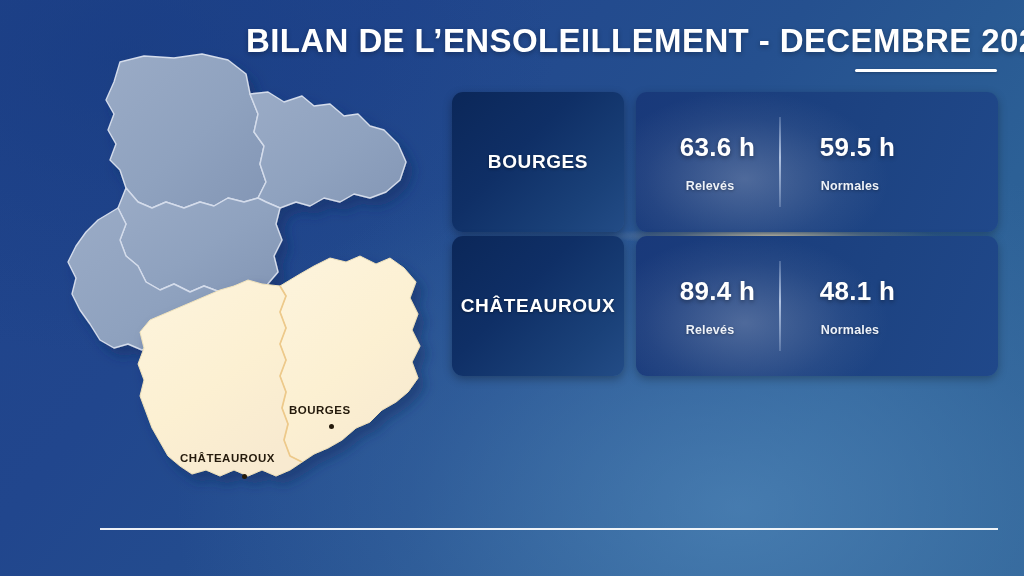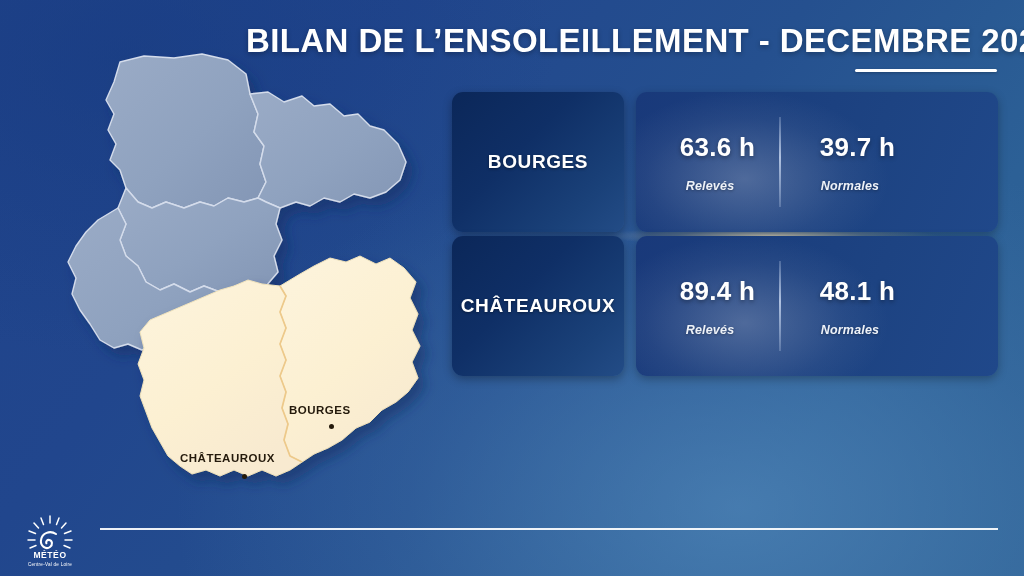"39.7 h" span.metric-value { text: 39.7 -> 59.5 }
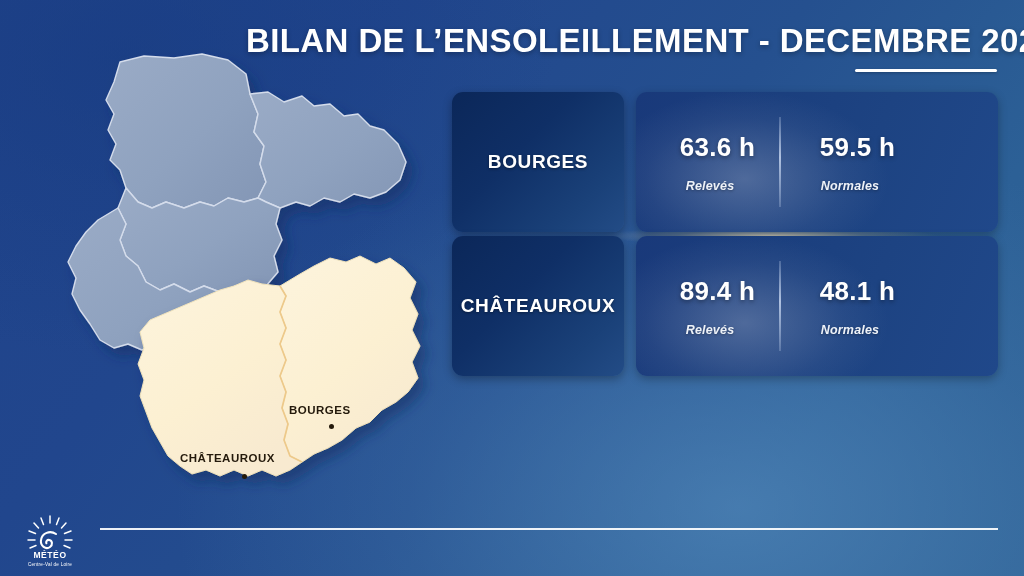"Relevés" .metric-label { font-style: italic -> none }
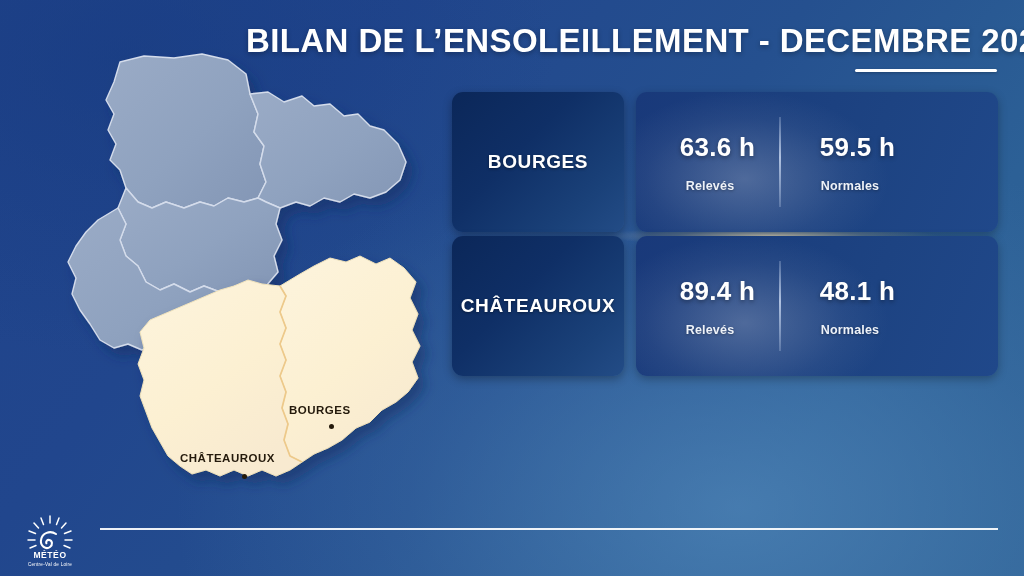"MÉTÉO" div { html: <div> <svg> <g> <line></line> <line></line> <line></line> <line></line> <line></line> <line></line> <line></line> <line></line> <line></line> <line></line> <line></line> </g> <path></path> <text>MÉTÉO</text> <text>Centre-Val de Loire</text> </svg> </div> -> none }
